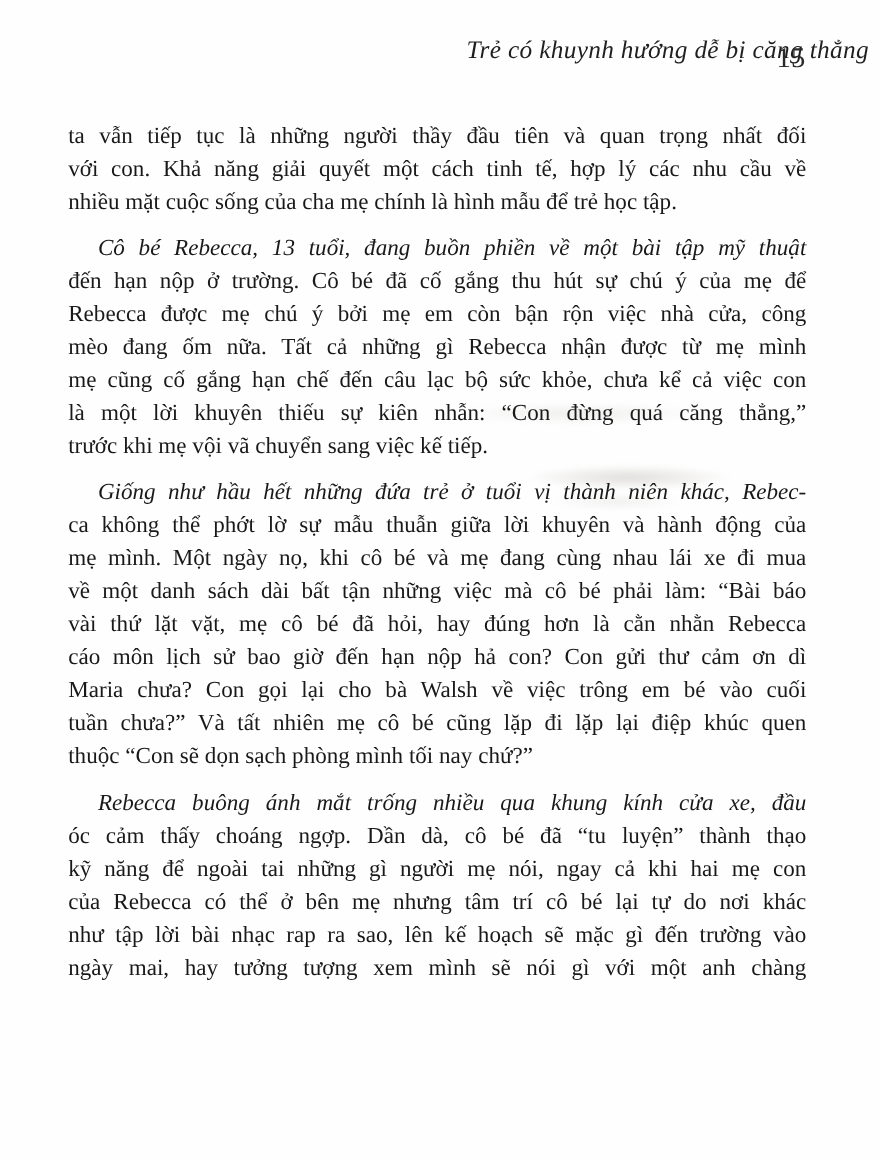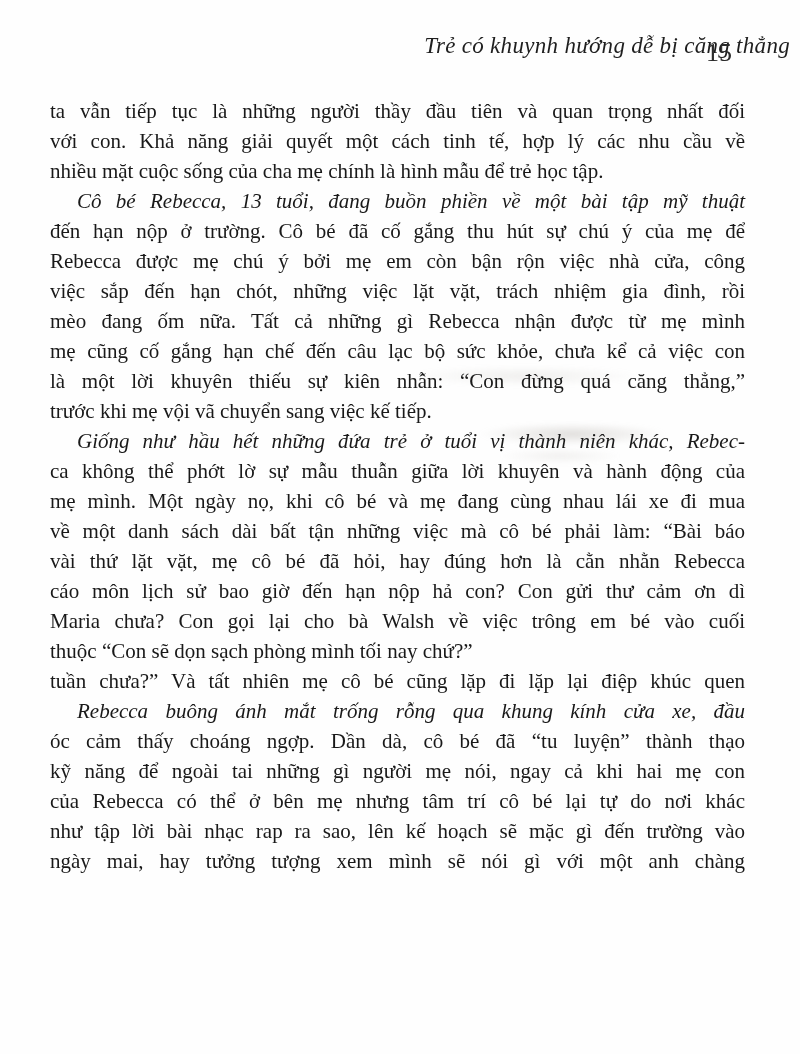"ta vẫn tiếp tục là" .paragraph { margin: 0 -> 12px }
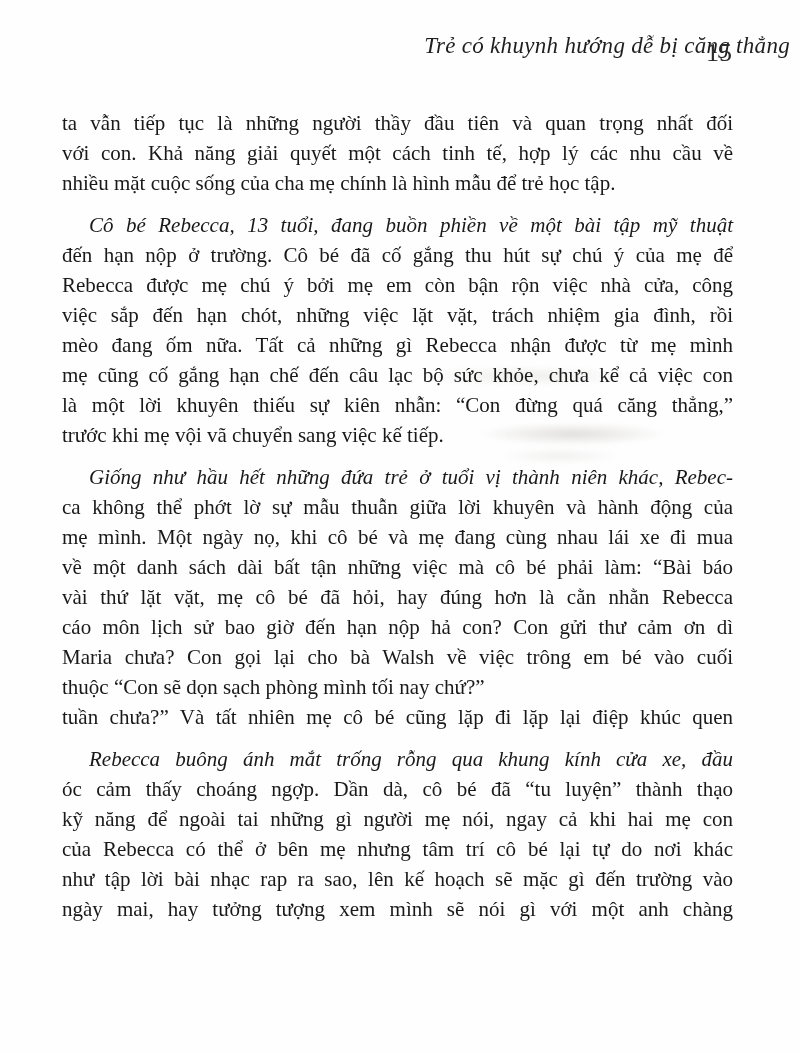"việc sắp đến hạn chót," div.line { html: <div>việc sắp đến hạn chót, những việc lặt vặt, trách nhiệm gia đình, rồi</div> -> none }
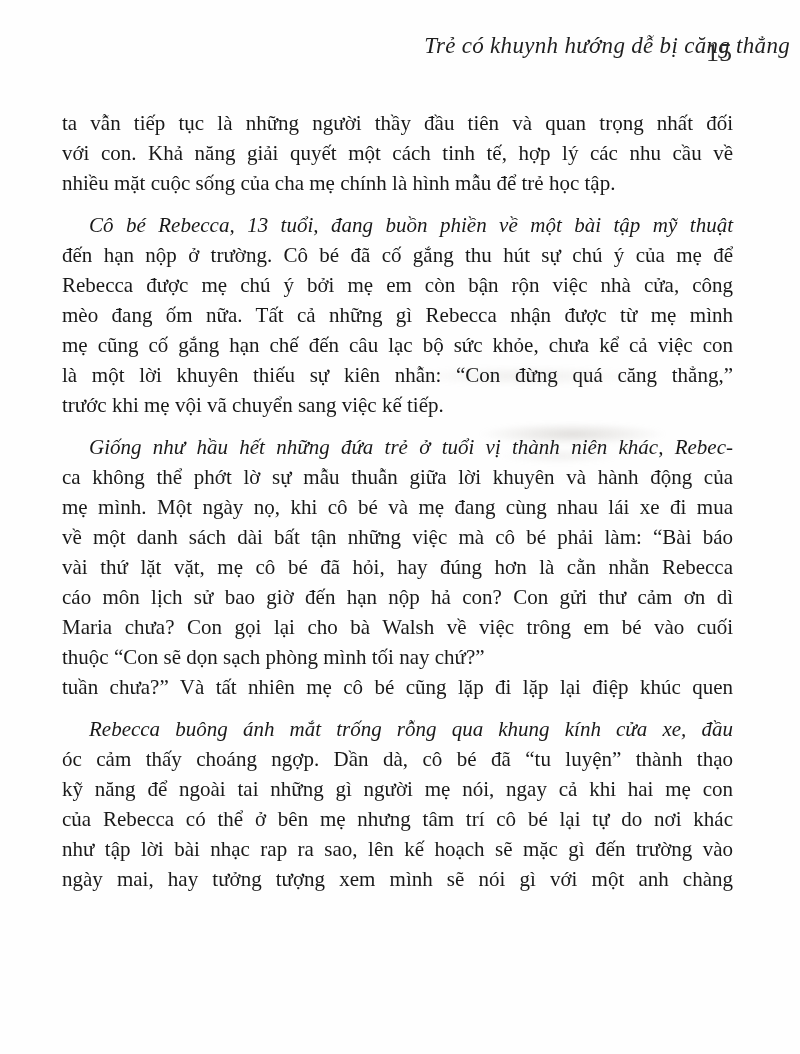"thuộc “Con sẽ dọn sạch" div.line { order: before "tuần chưa?” Và tất nhiên" -> after "tuần chưa?” Và tất nhiên" }
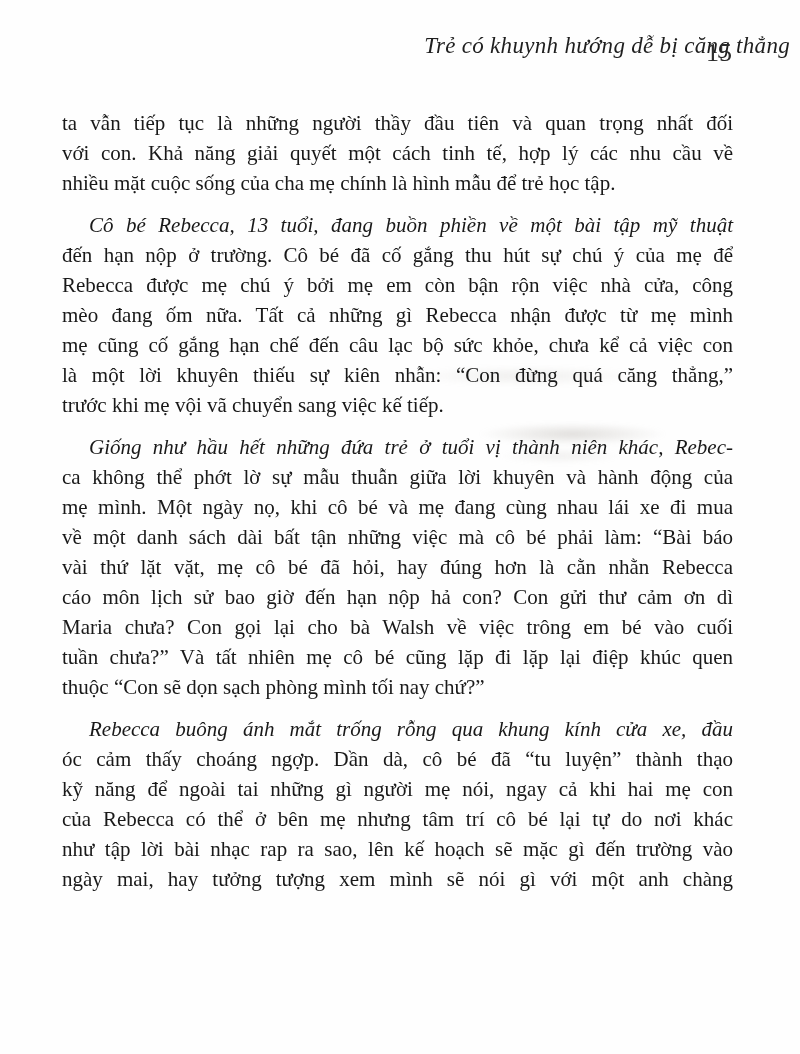"Rebecca buông ánh mắt trống" div.line { text: rỗng -> nhiều }
